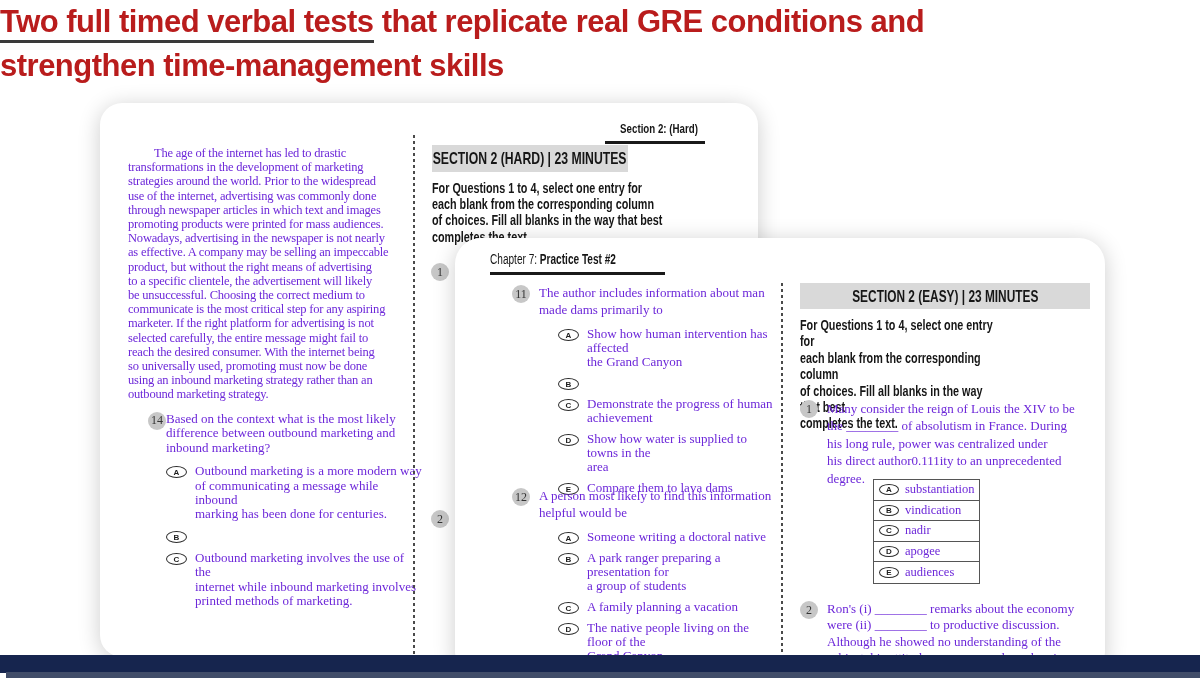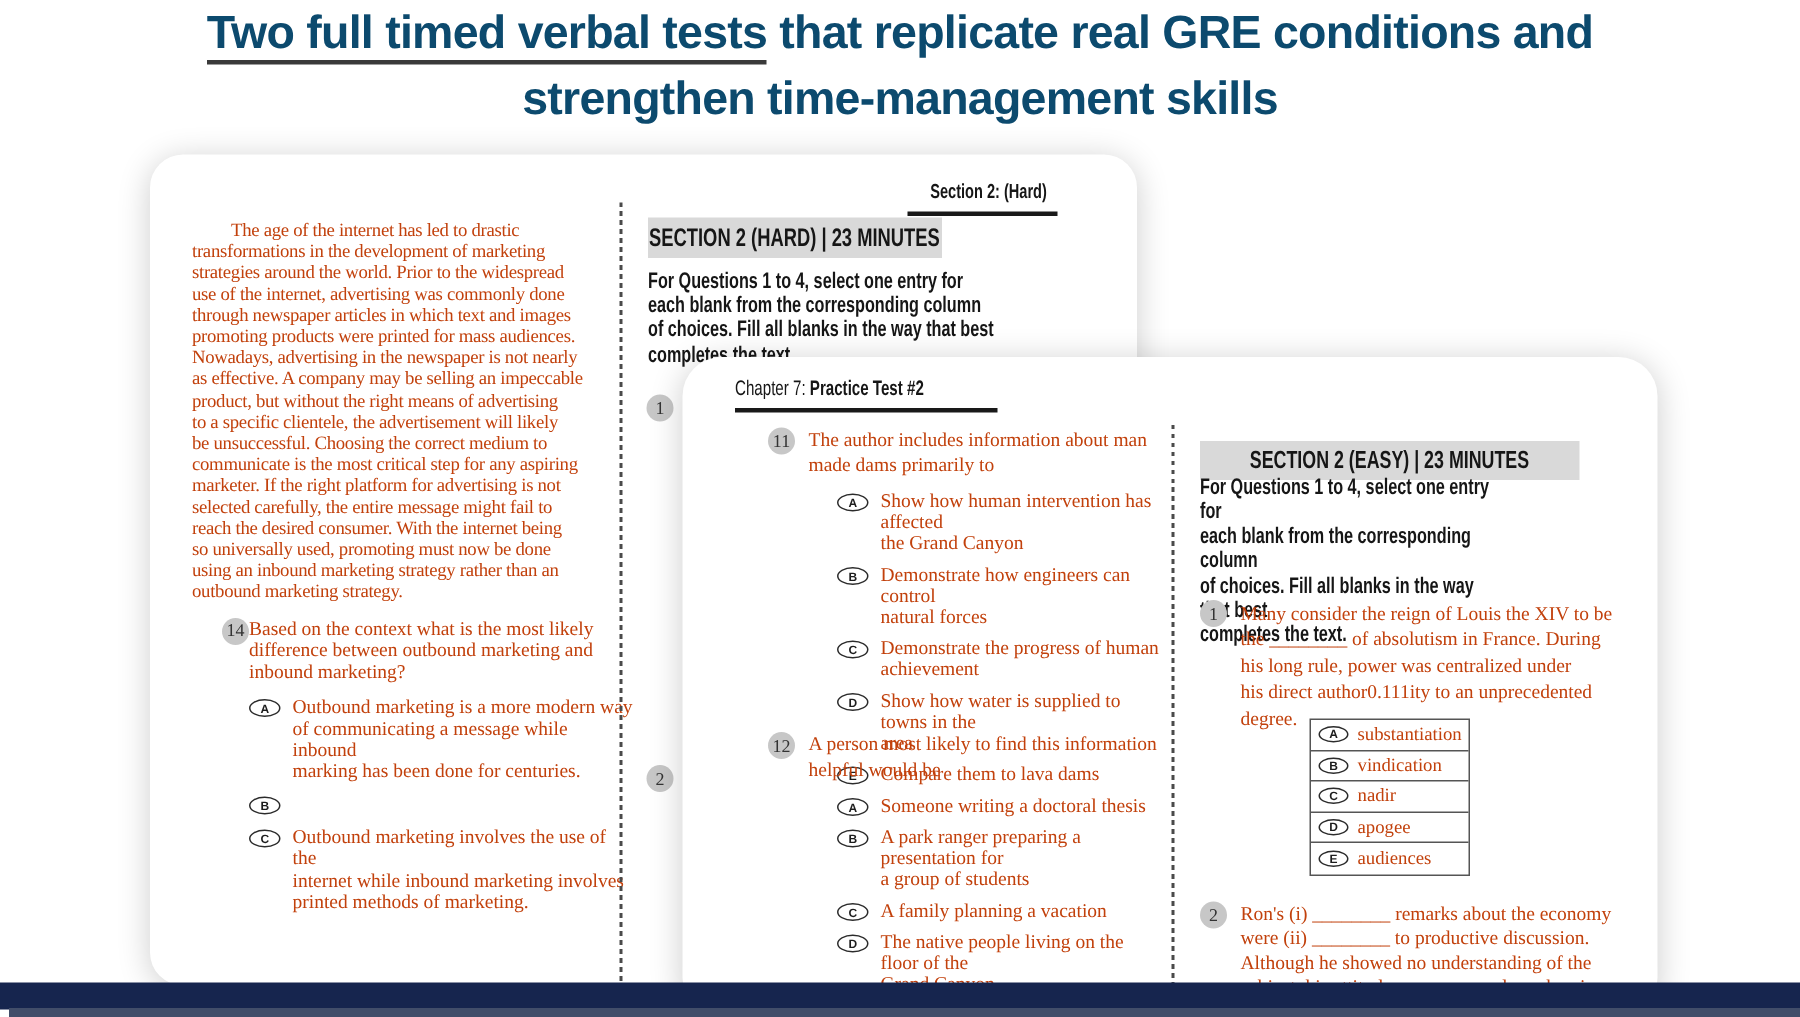"Two full timed verbal tests" .page-title { color: #0c4a6e -> #b91c1c; text-align: center -> left }
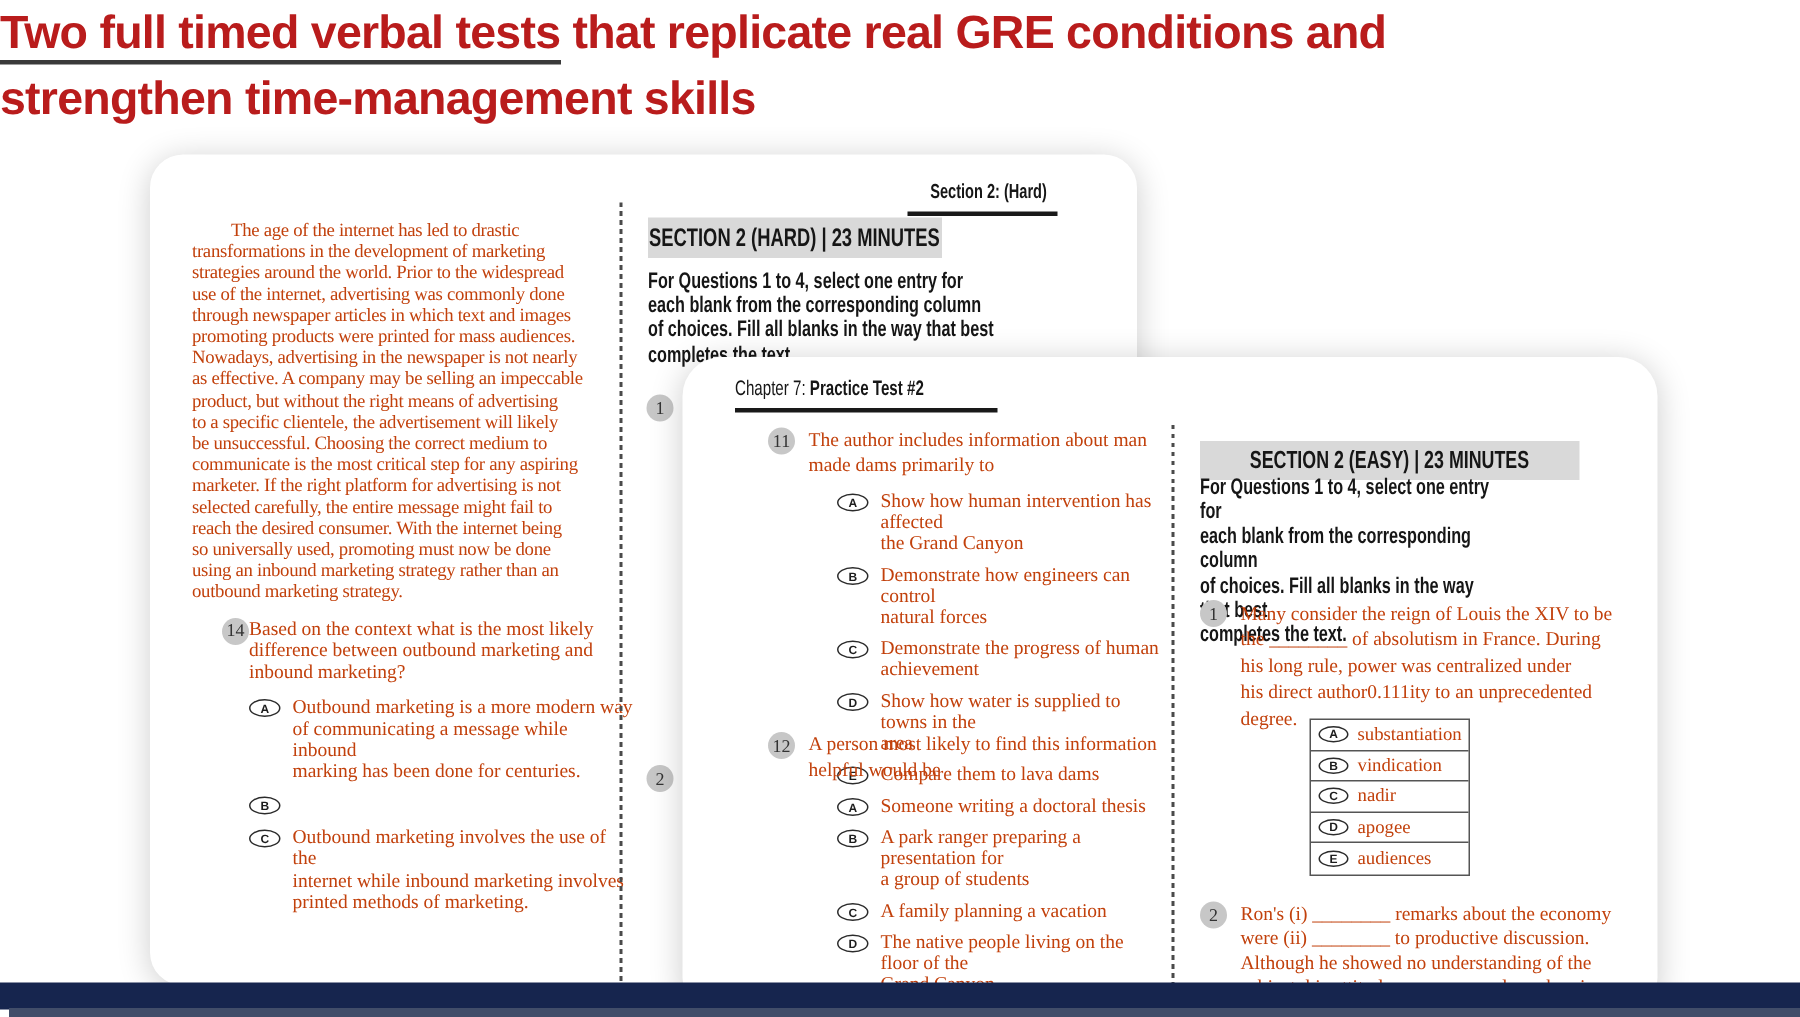"The age of the internet" .serif { color: #c2410c -> #6d28d9 }
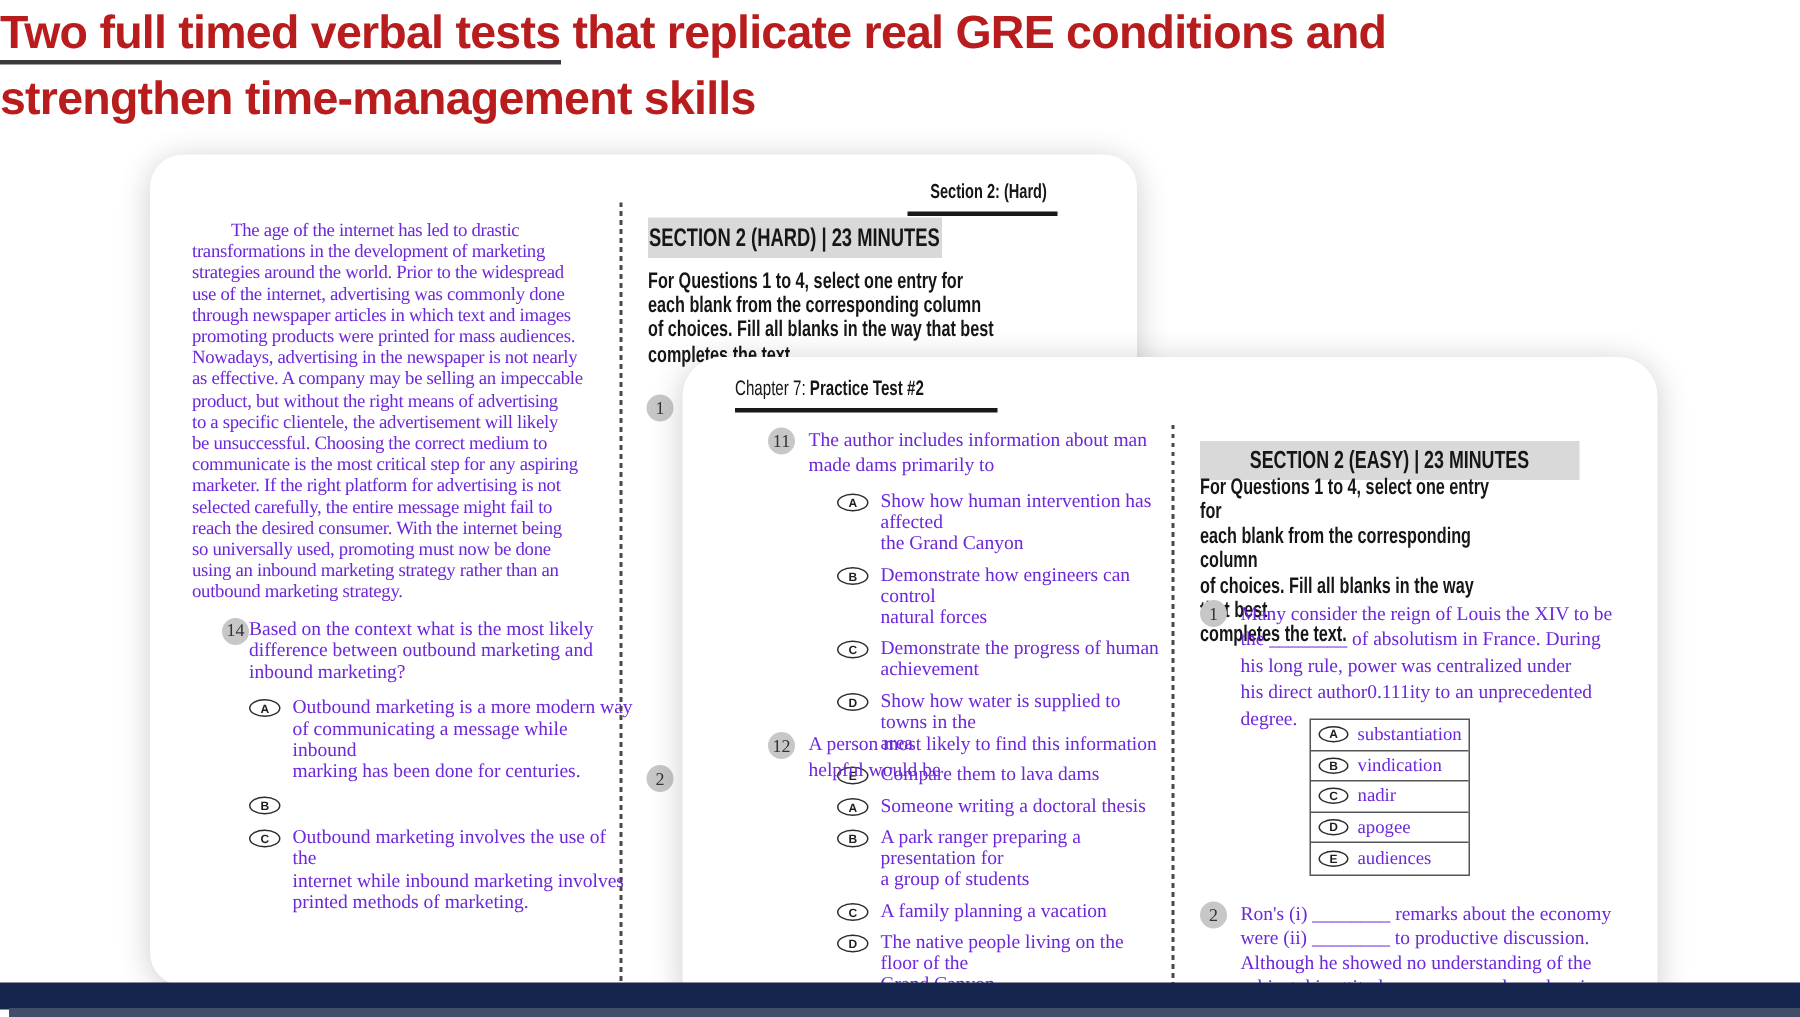"SECTION 2 (EASY) | 23" #fc-secbox { top: 56px -> 45px; width: 253px -> 290px }
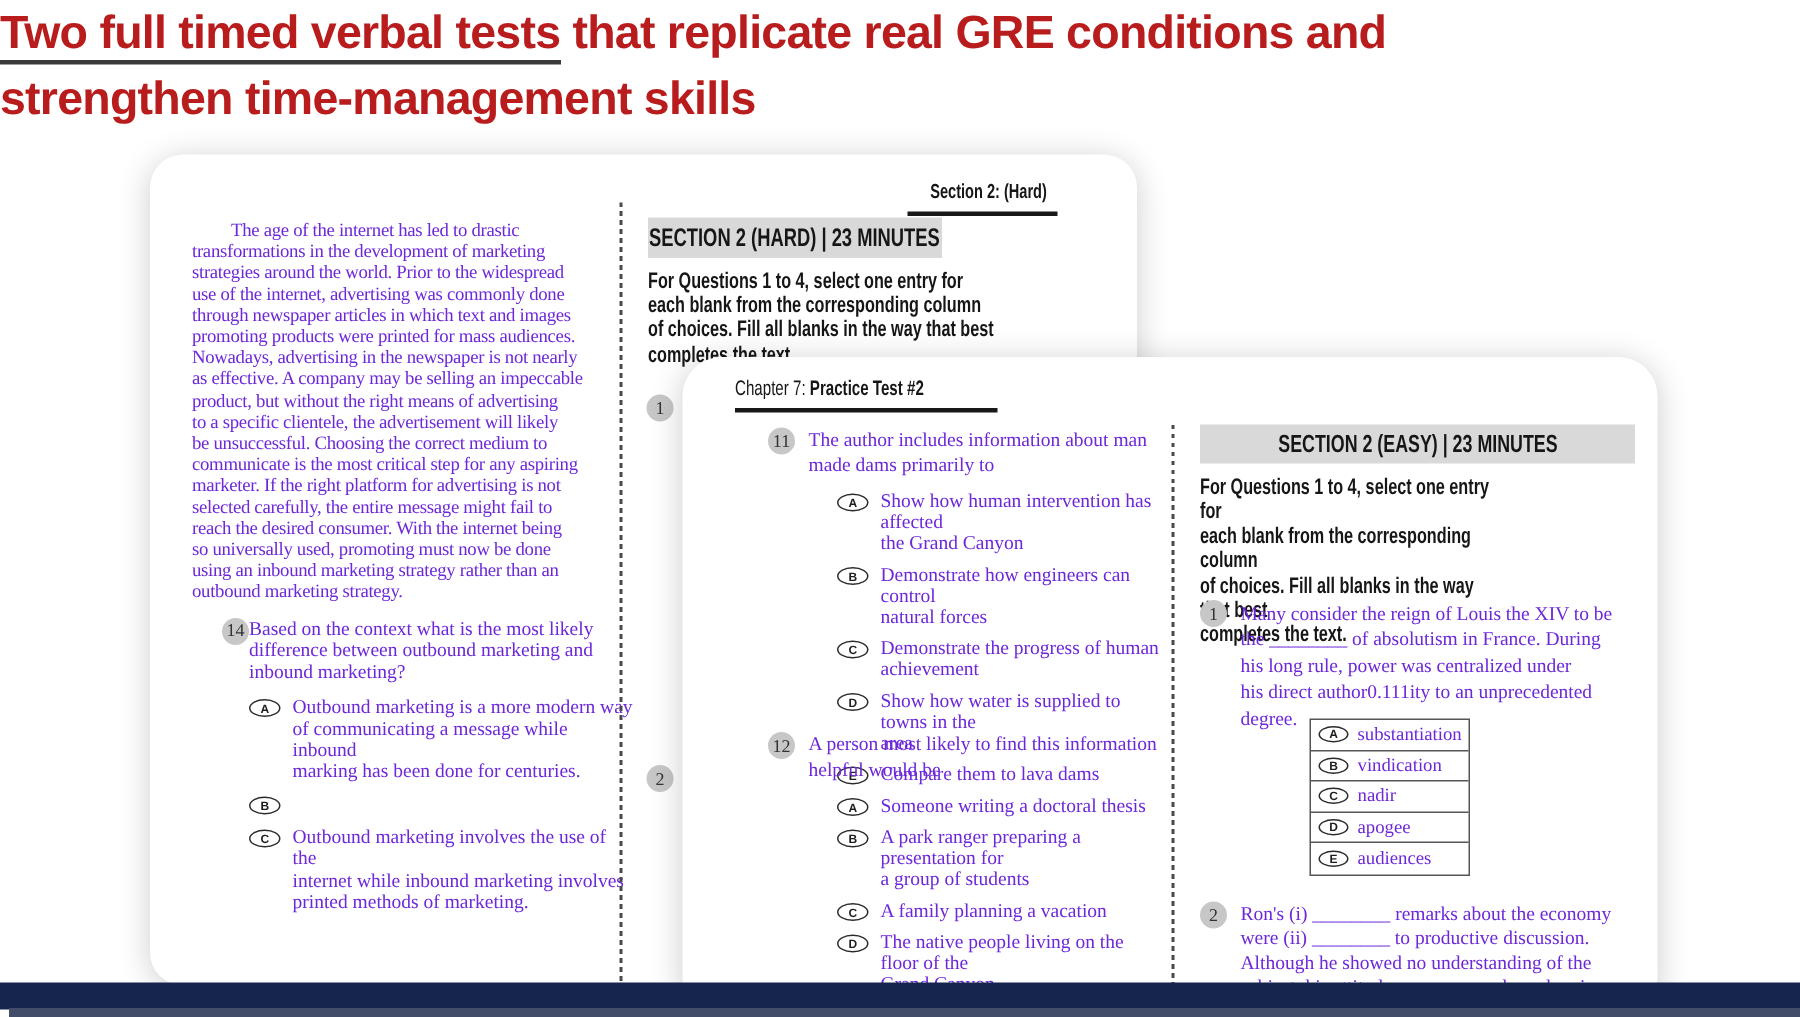"Demonstrate how engineers can control" div.serif { html: <div>Demonstrate how engineers can control natural forces</div> -> none }
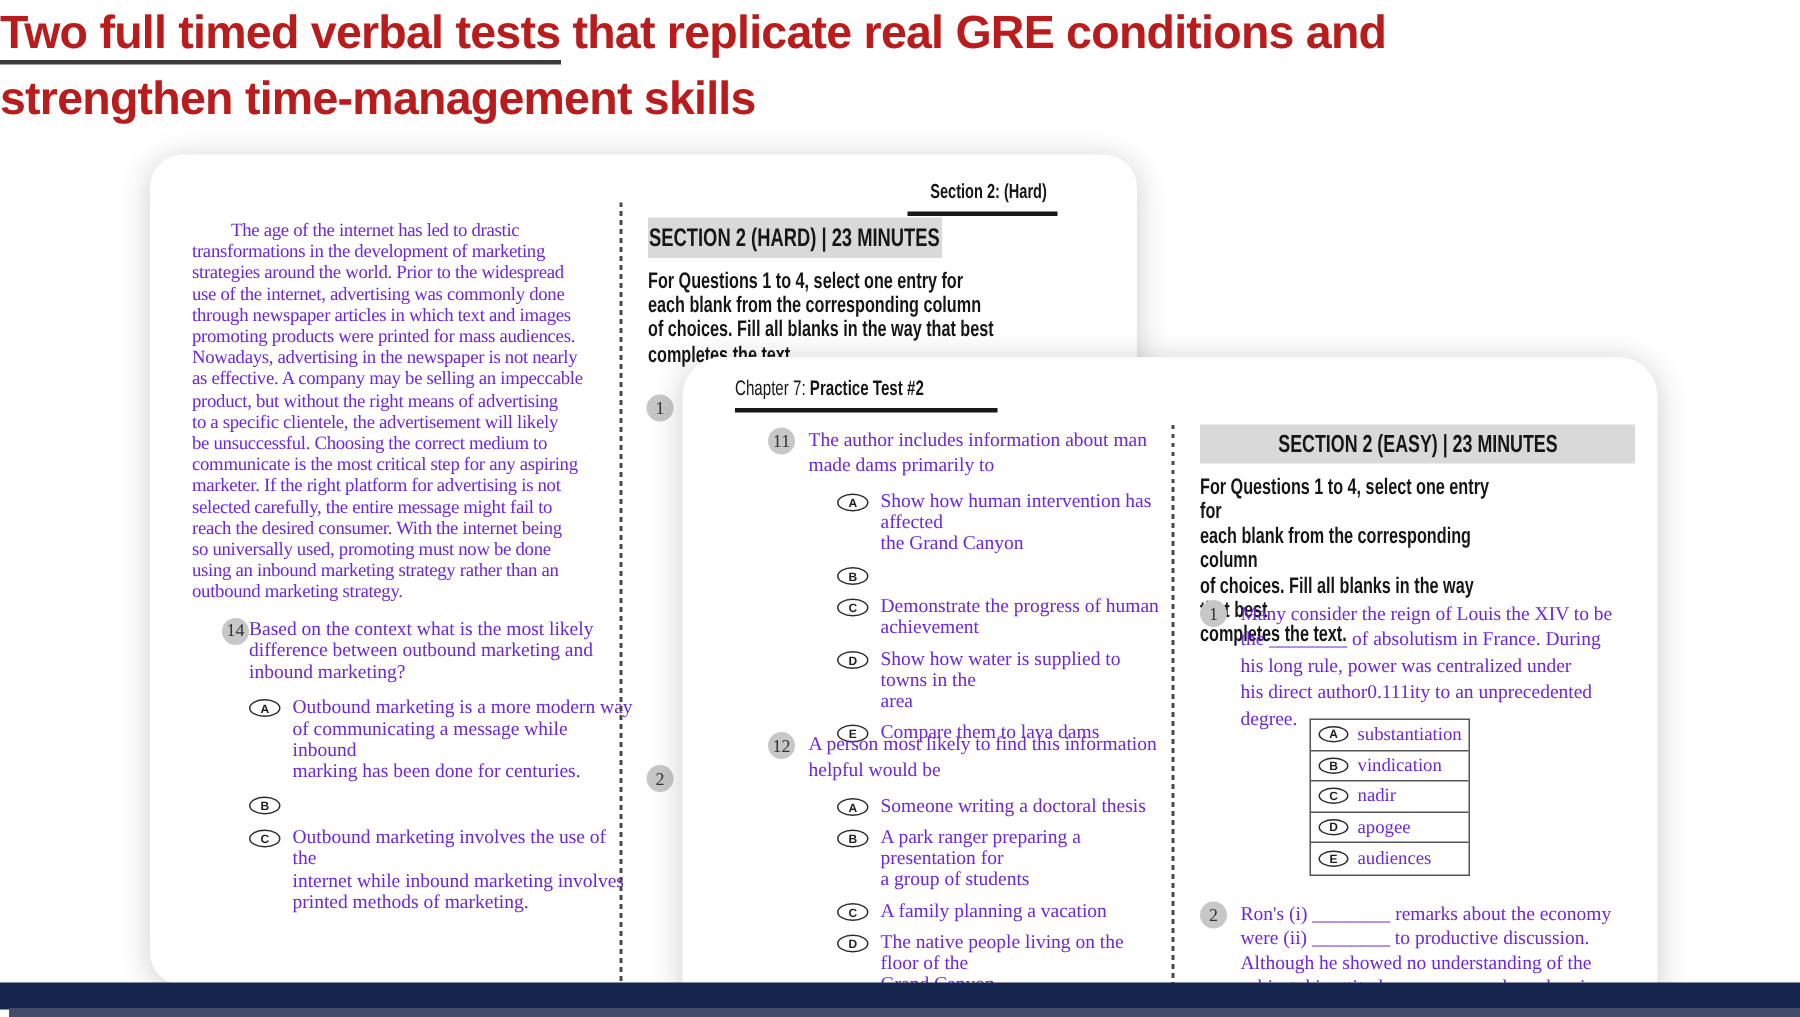"Someone writing a doctoral thesis" div.serif { text: thesis -> native }
